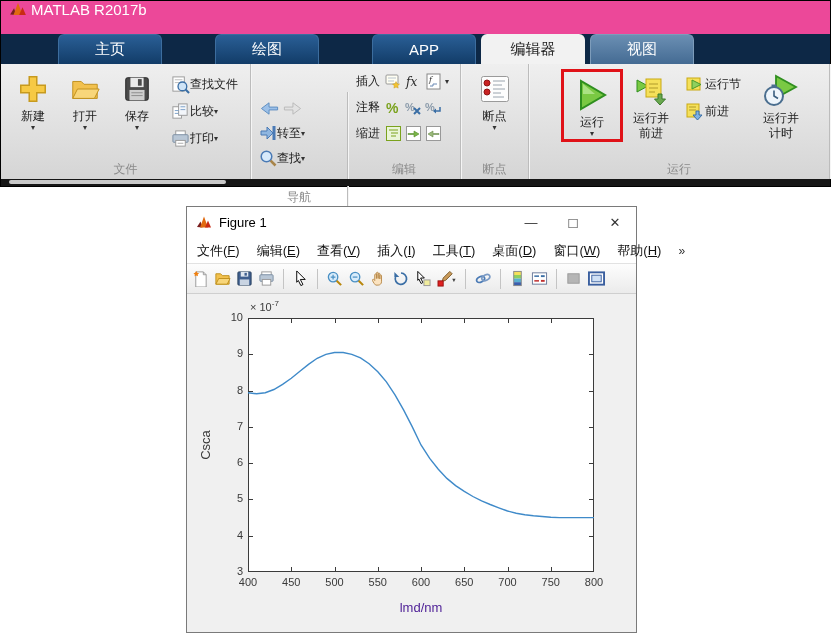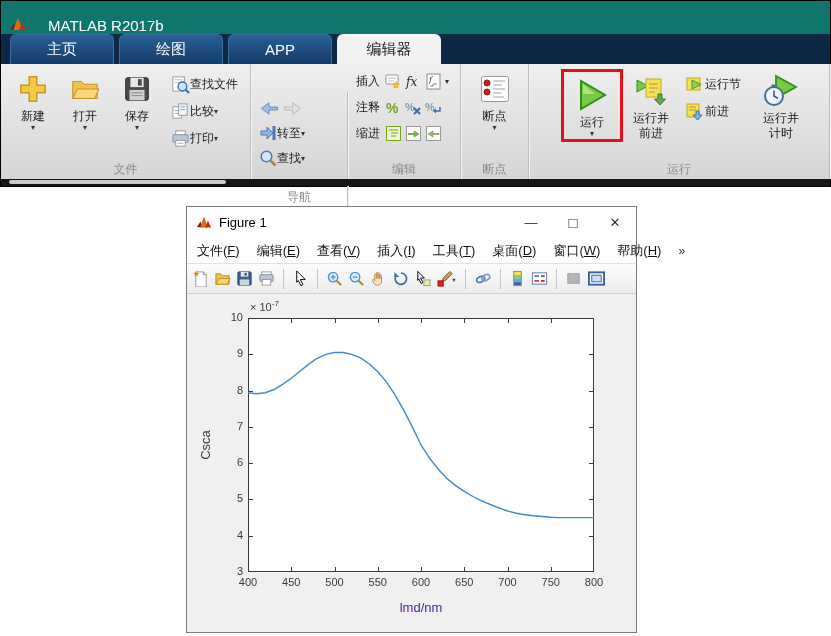"MATLAB R2017b" .rb-title { align-items: flex-end -> flex-start; background: #0f766e -> #ec4899; gap: 21px -> 4px }
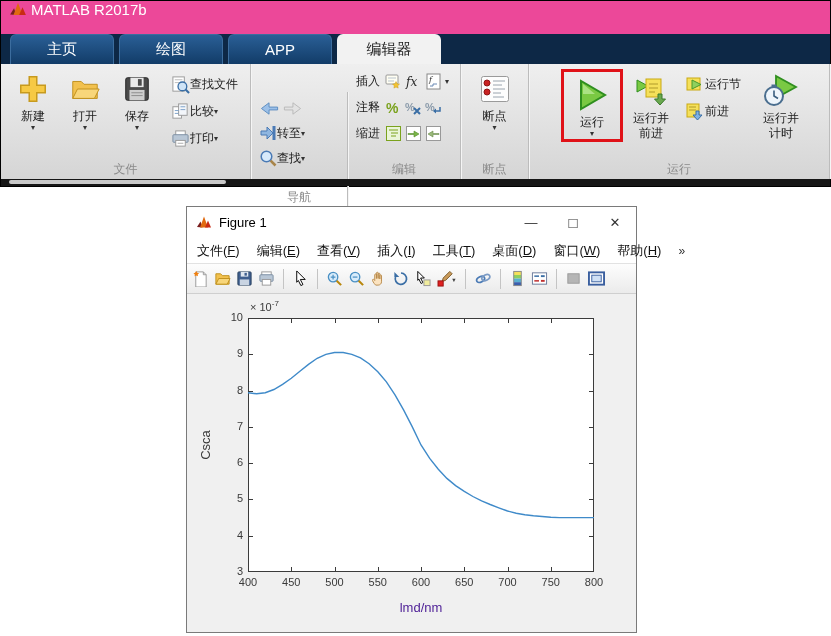"主页" .tab.normal { margin-left: none -> 48px }
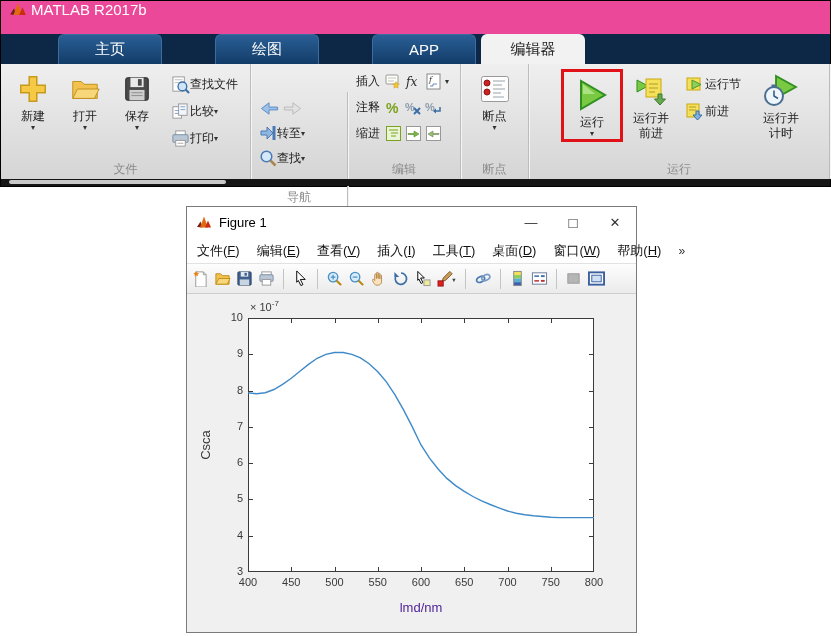"视图" div.tab { html: none -> <div>视图</div> }
